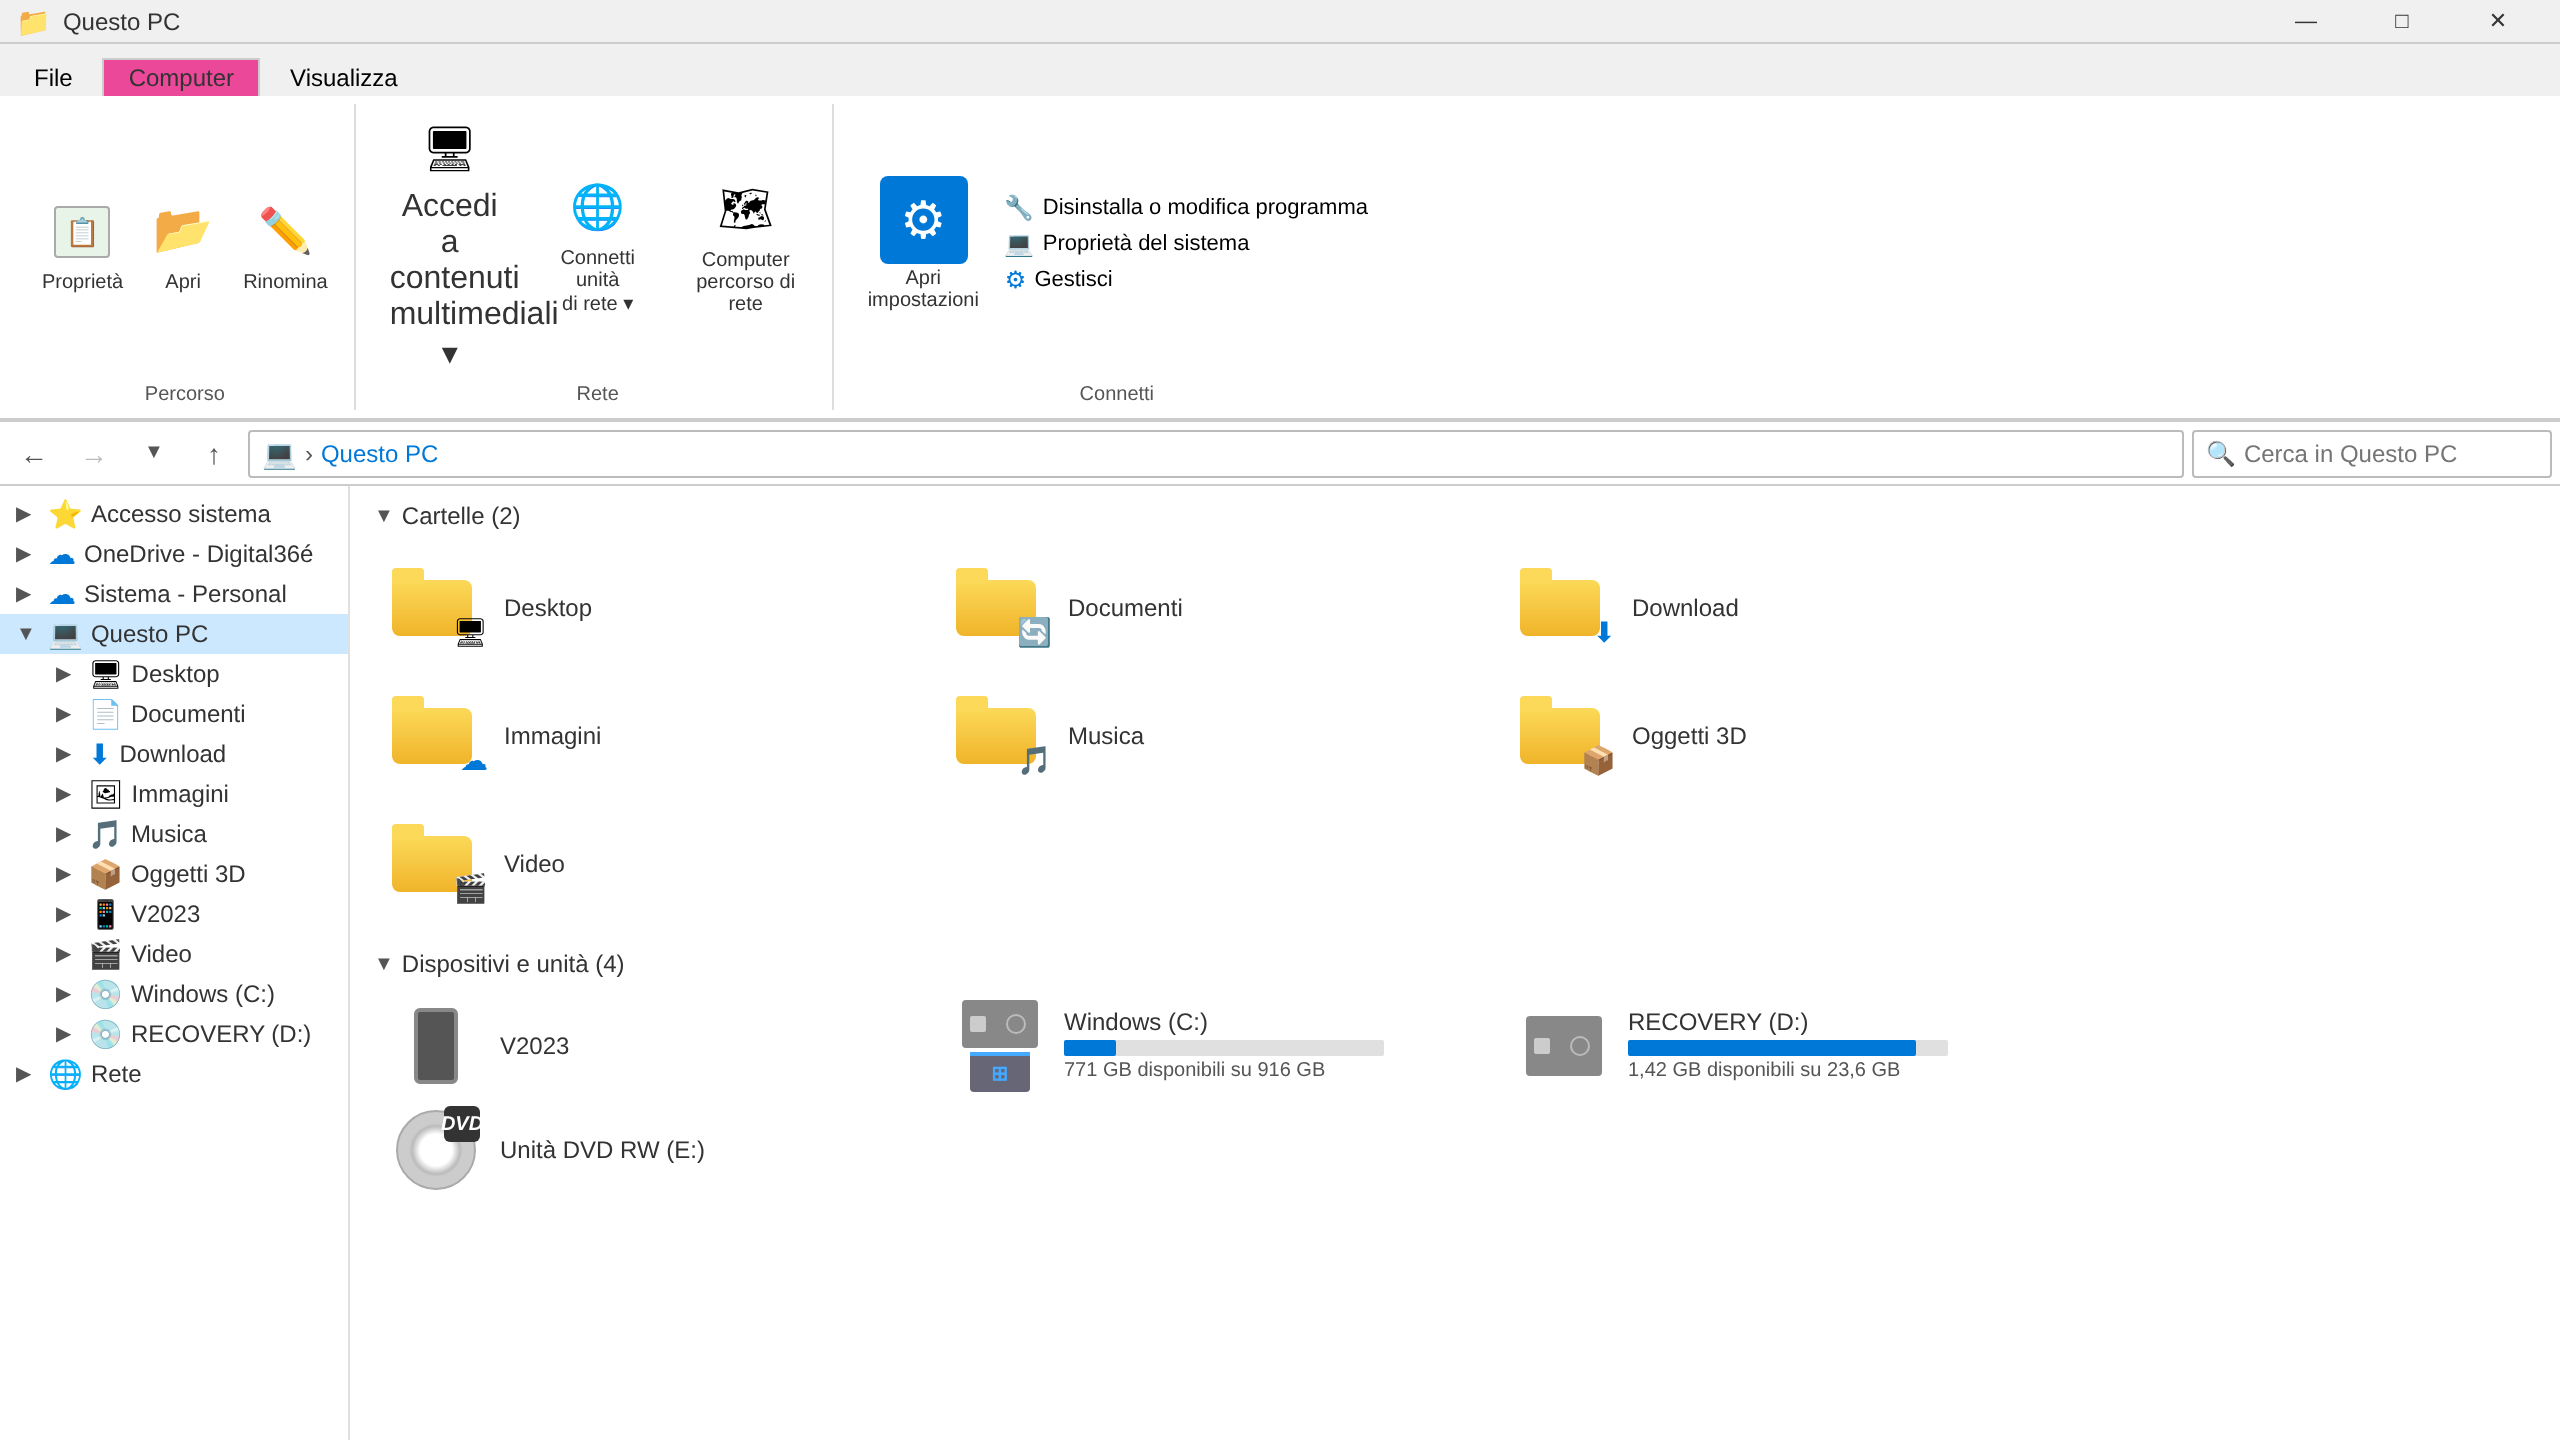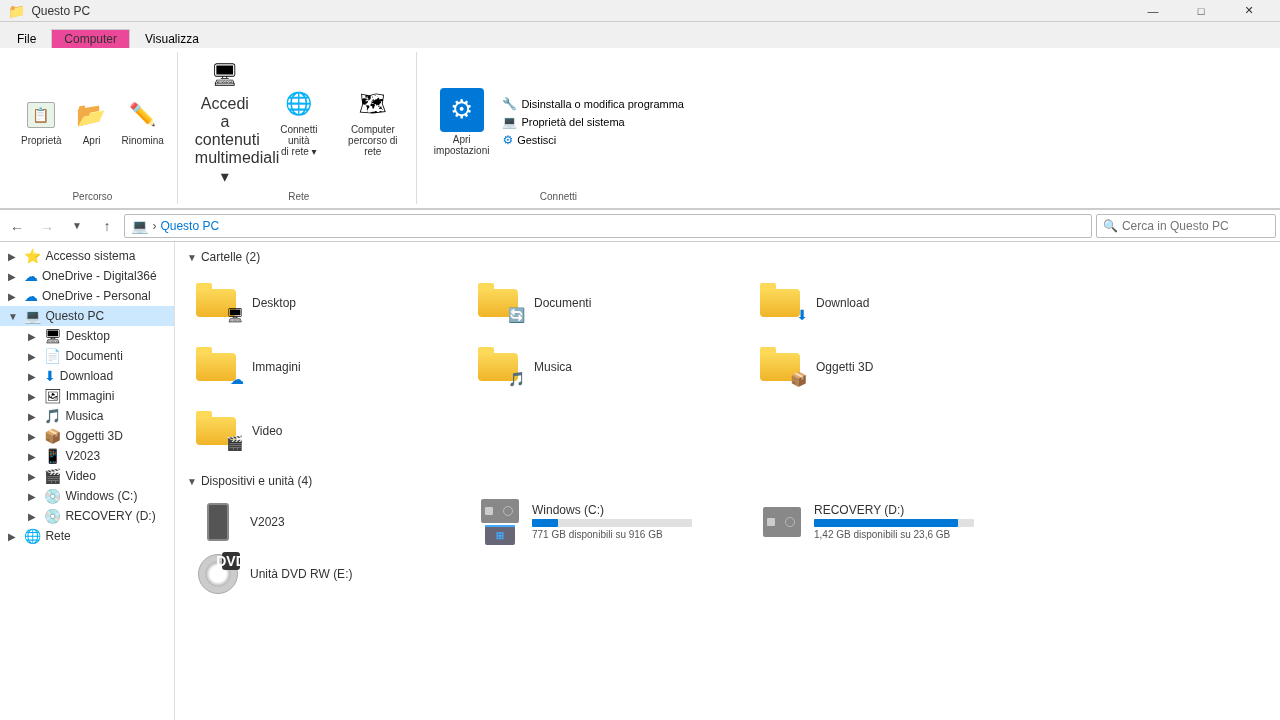"OneDrive - Personal" span.sidebar-label { text: OneDrive -> Sistema }
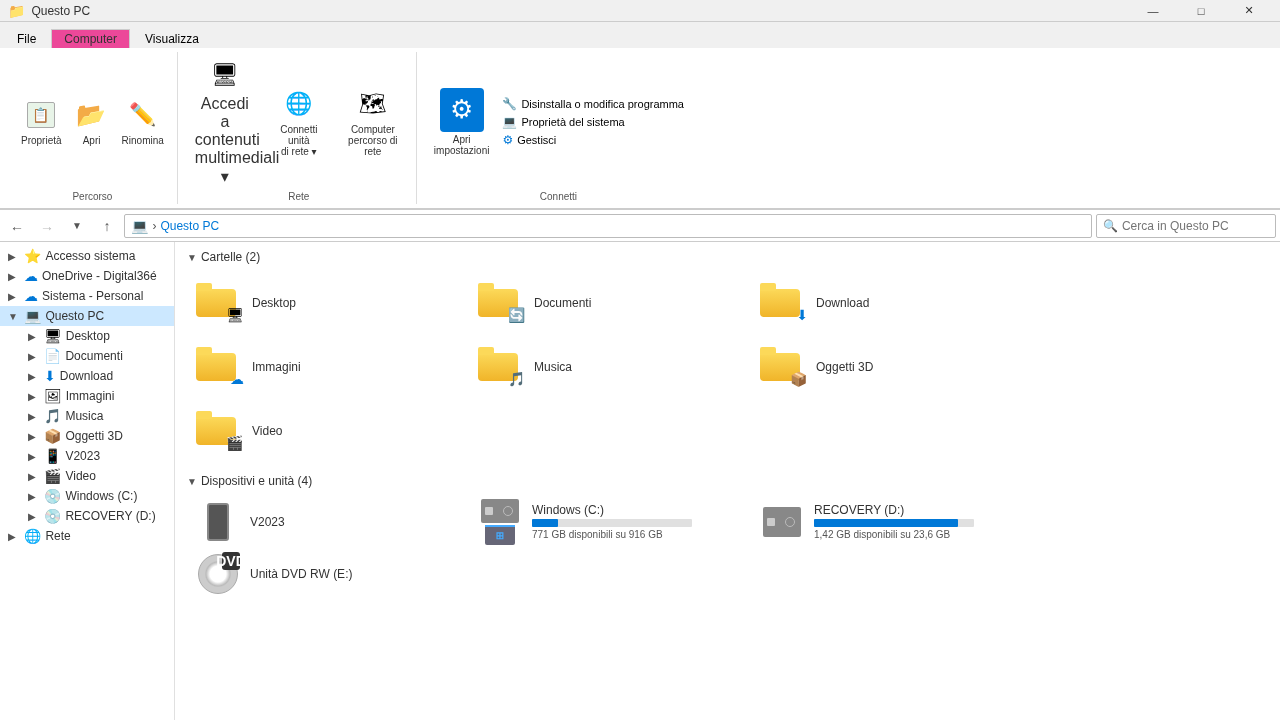"DVD" span { font-size: 14px -> 10px; font-style: none -> italic }
